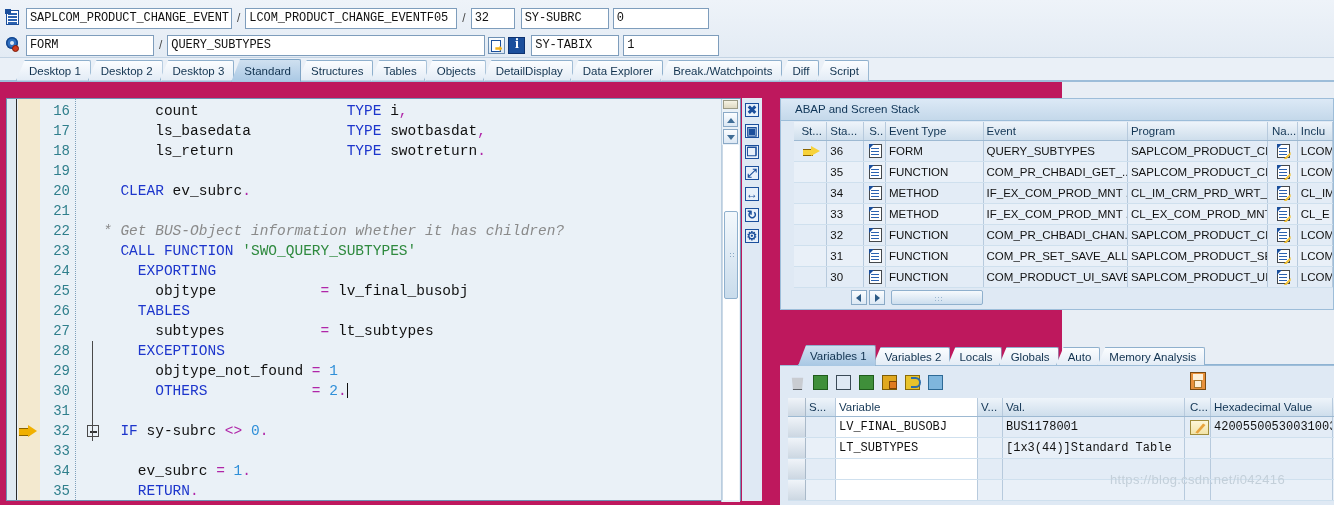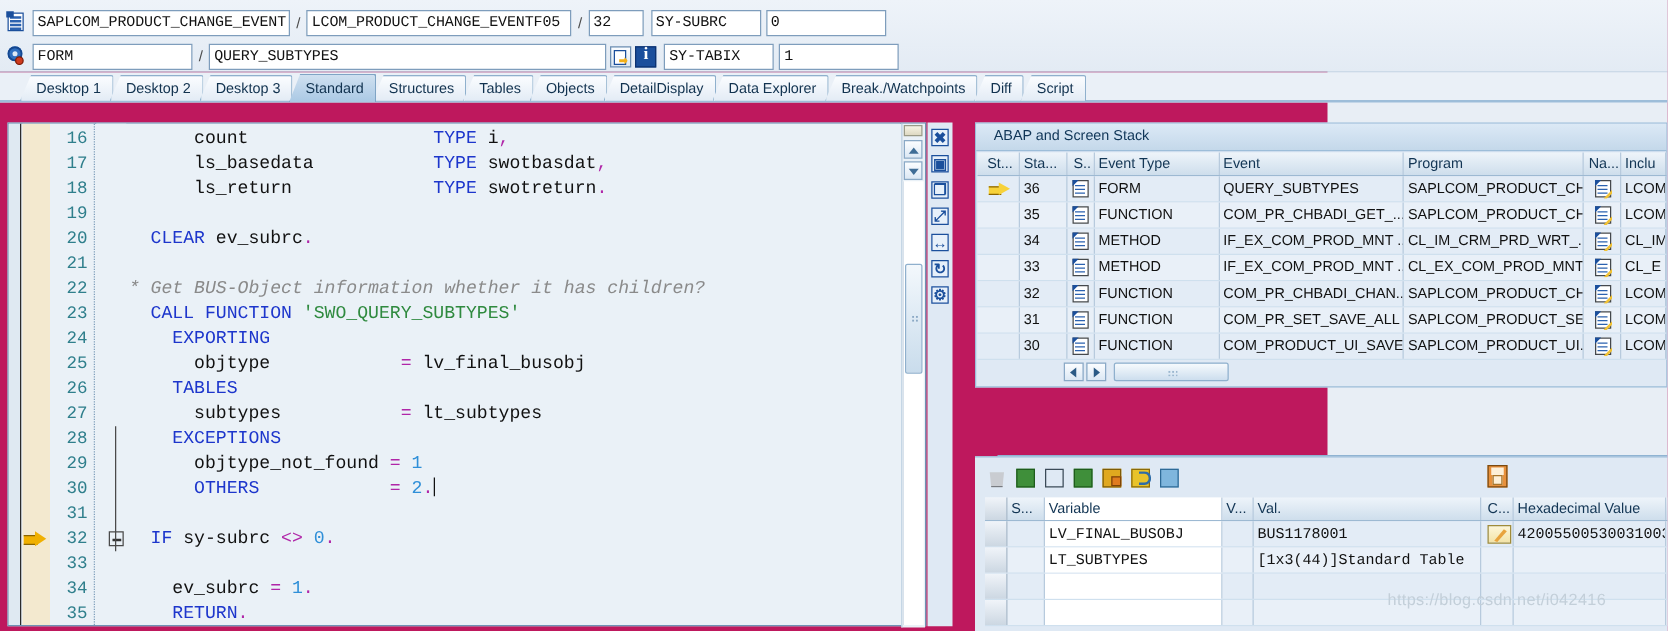"St..." .grid { padding-left: none -> 12px }
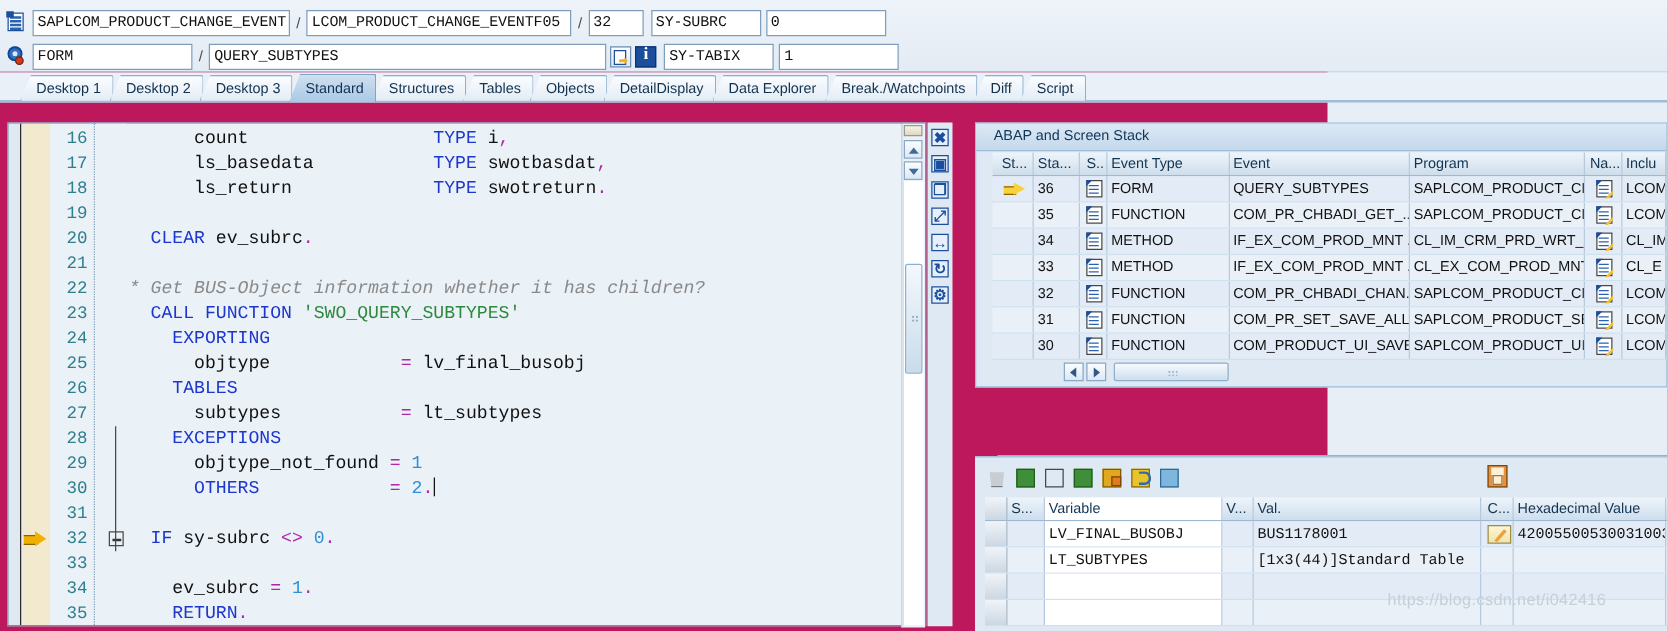"Variables 1" div.vtabs { html: none -> <div> <div><span>Variables 1</span></div> <div><span>Variables 2</span></div> <div><span>Locals</span></div> <div><span>Globals</span></div> <div><span>Auto</span></div> <div><span>Memory Analysis</span></div> </div> }
